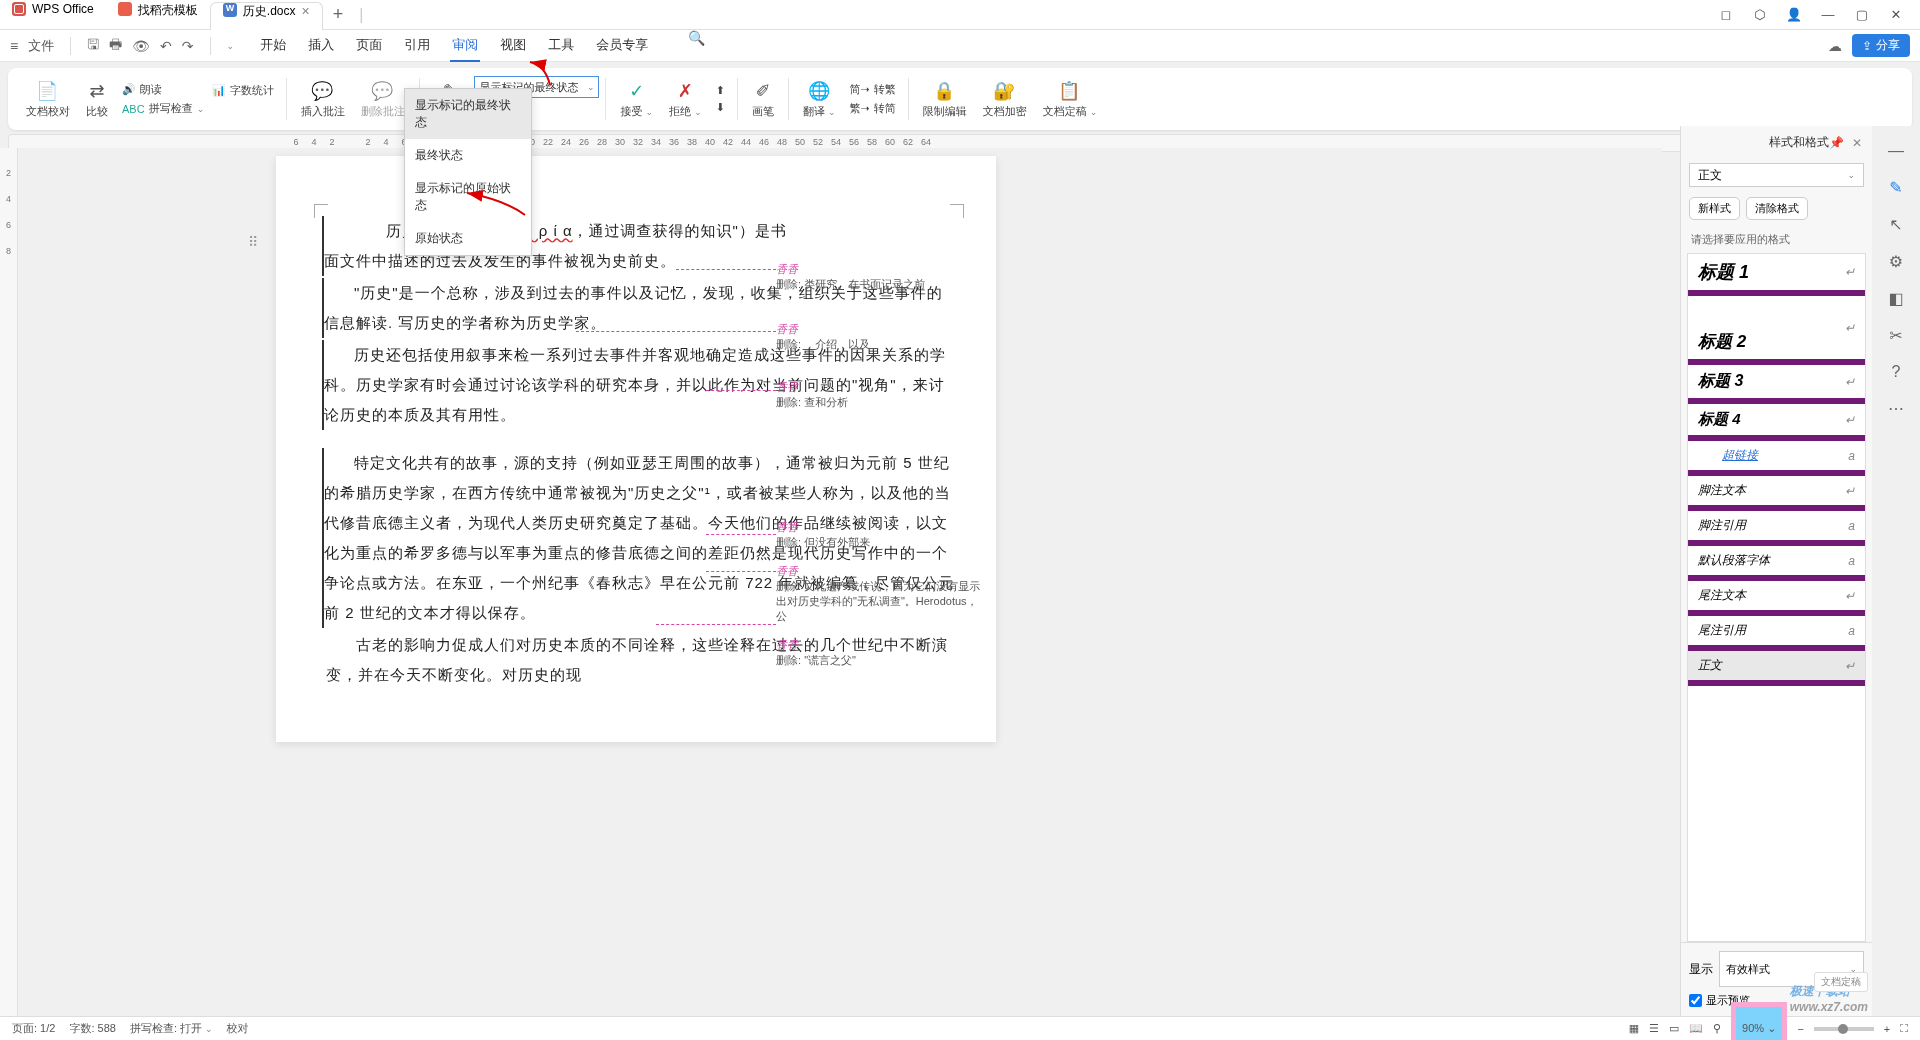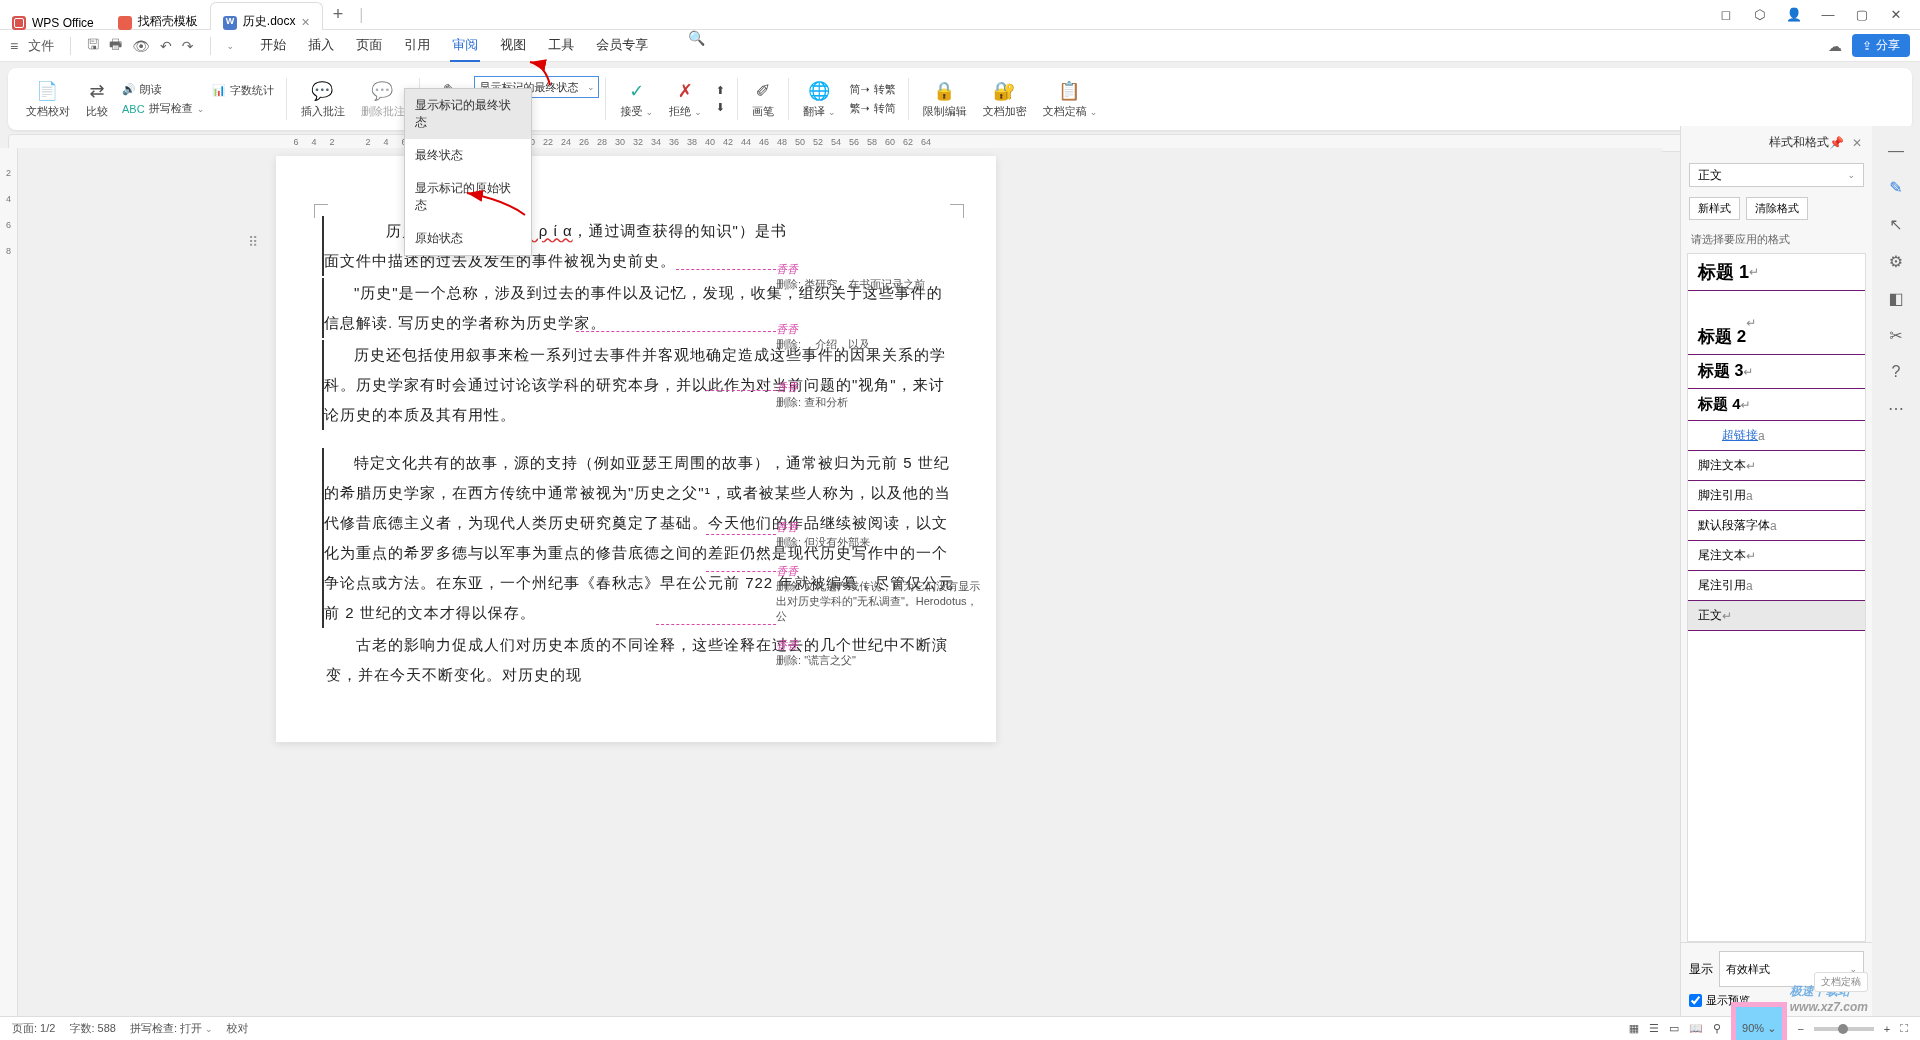"WPS Office" .tab { align-items: flex-end -> flex-start }
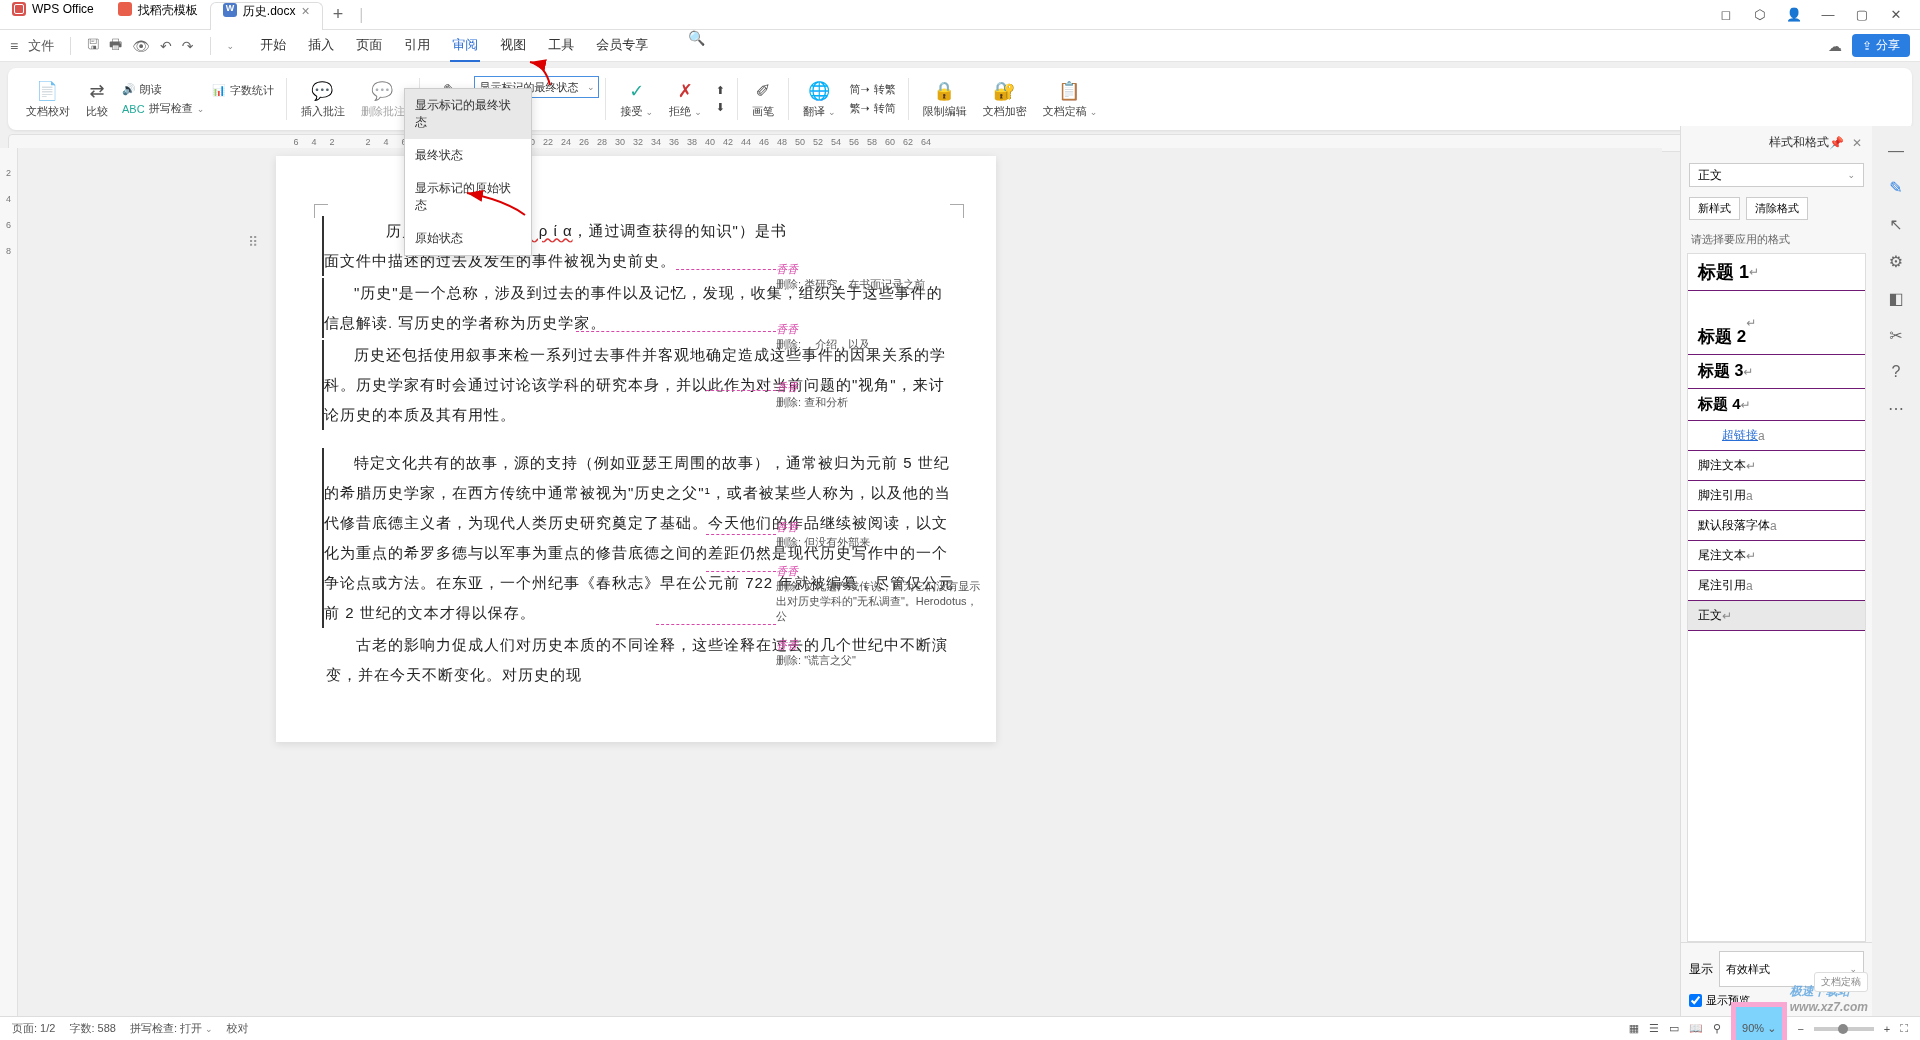"新样式" .style-btn { border-radius: 0 -> 5px }
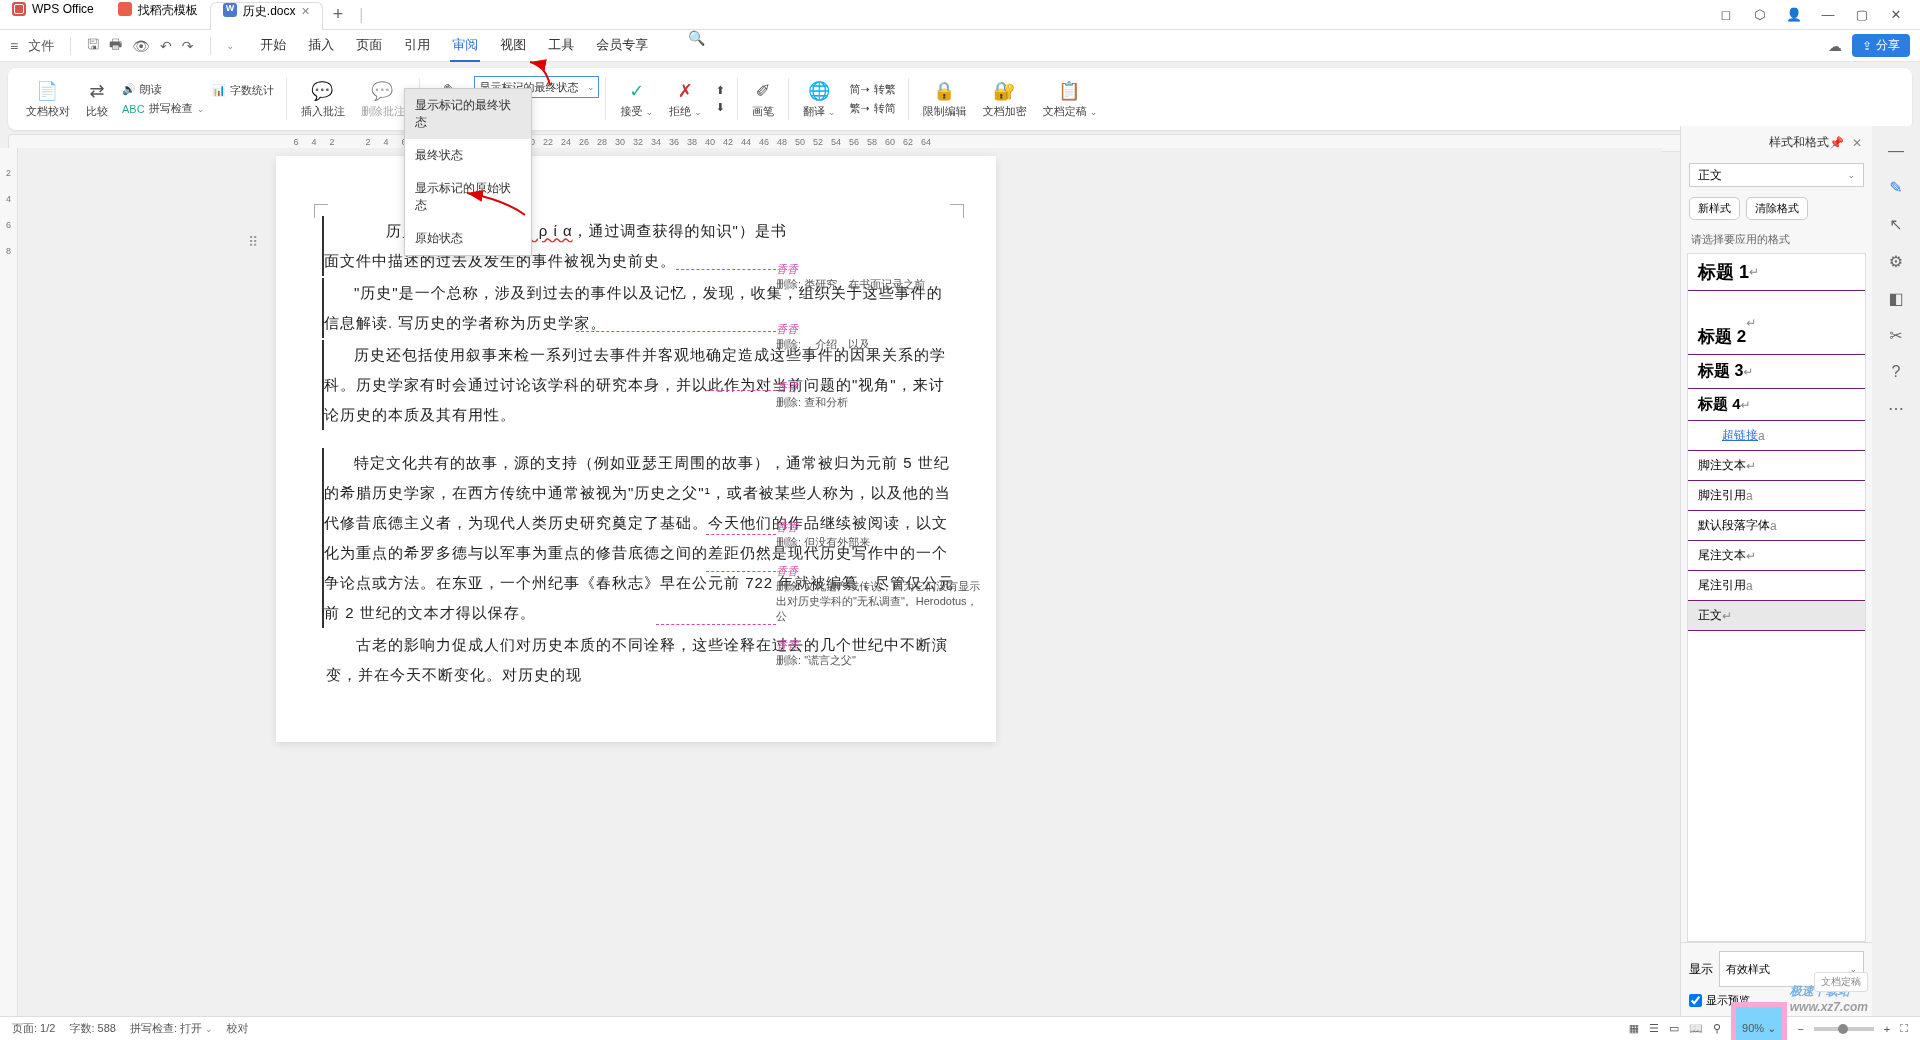"标题 1" .style-item { border-bottom: 1px solid #701a75 -> 6px solid #701a75; font-style: none -> italic; justify-content: none -> space-between }
